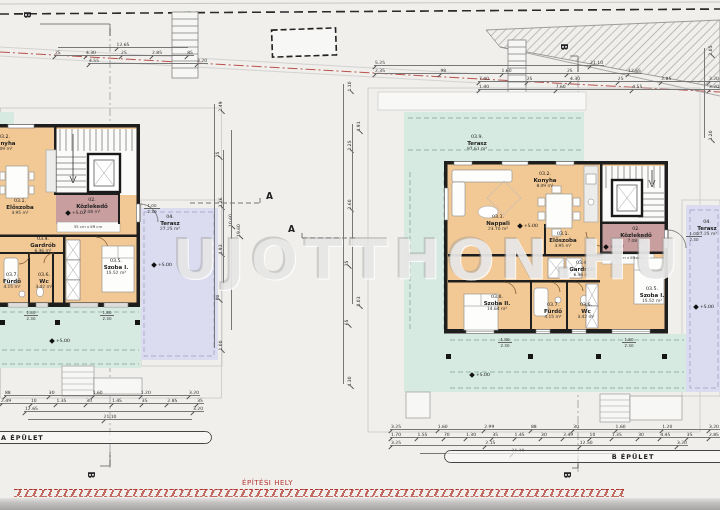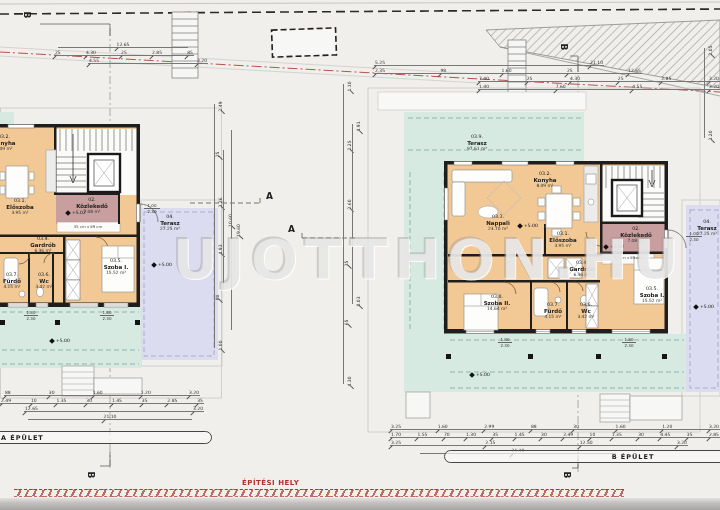"ÉPÍTÉSI HELY" .site-label { font-weight: bold -> normal }
